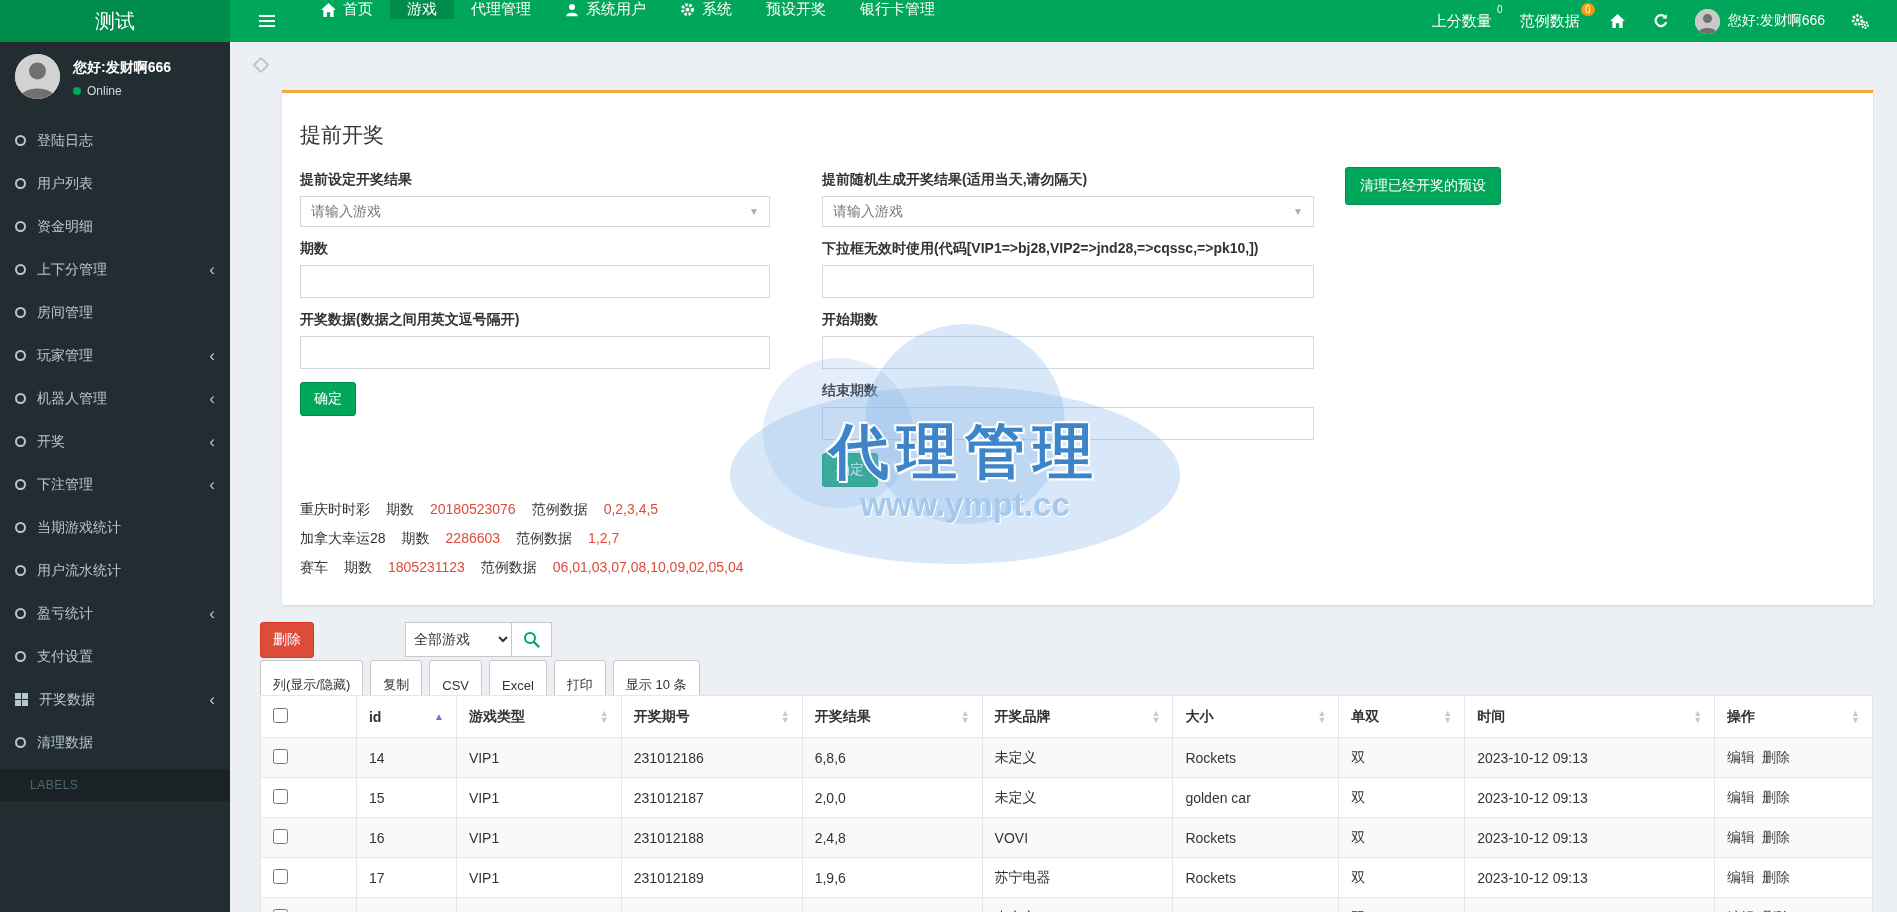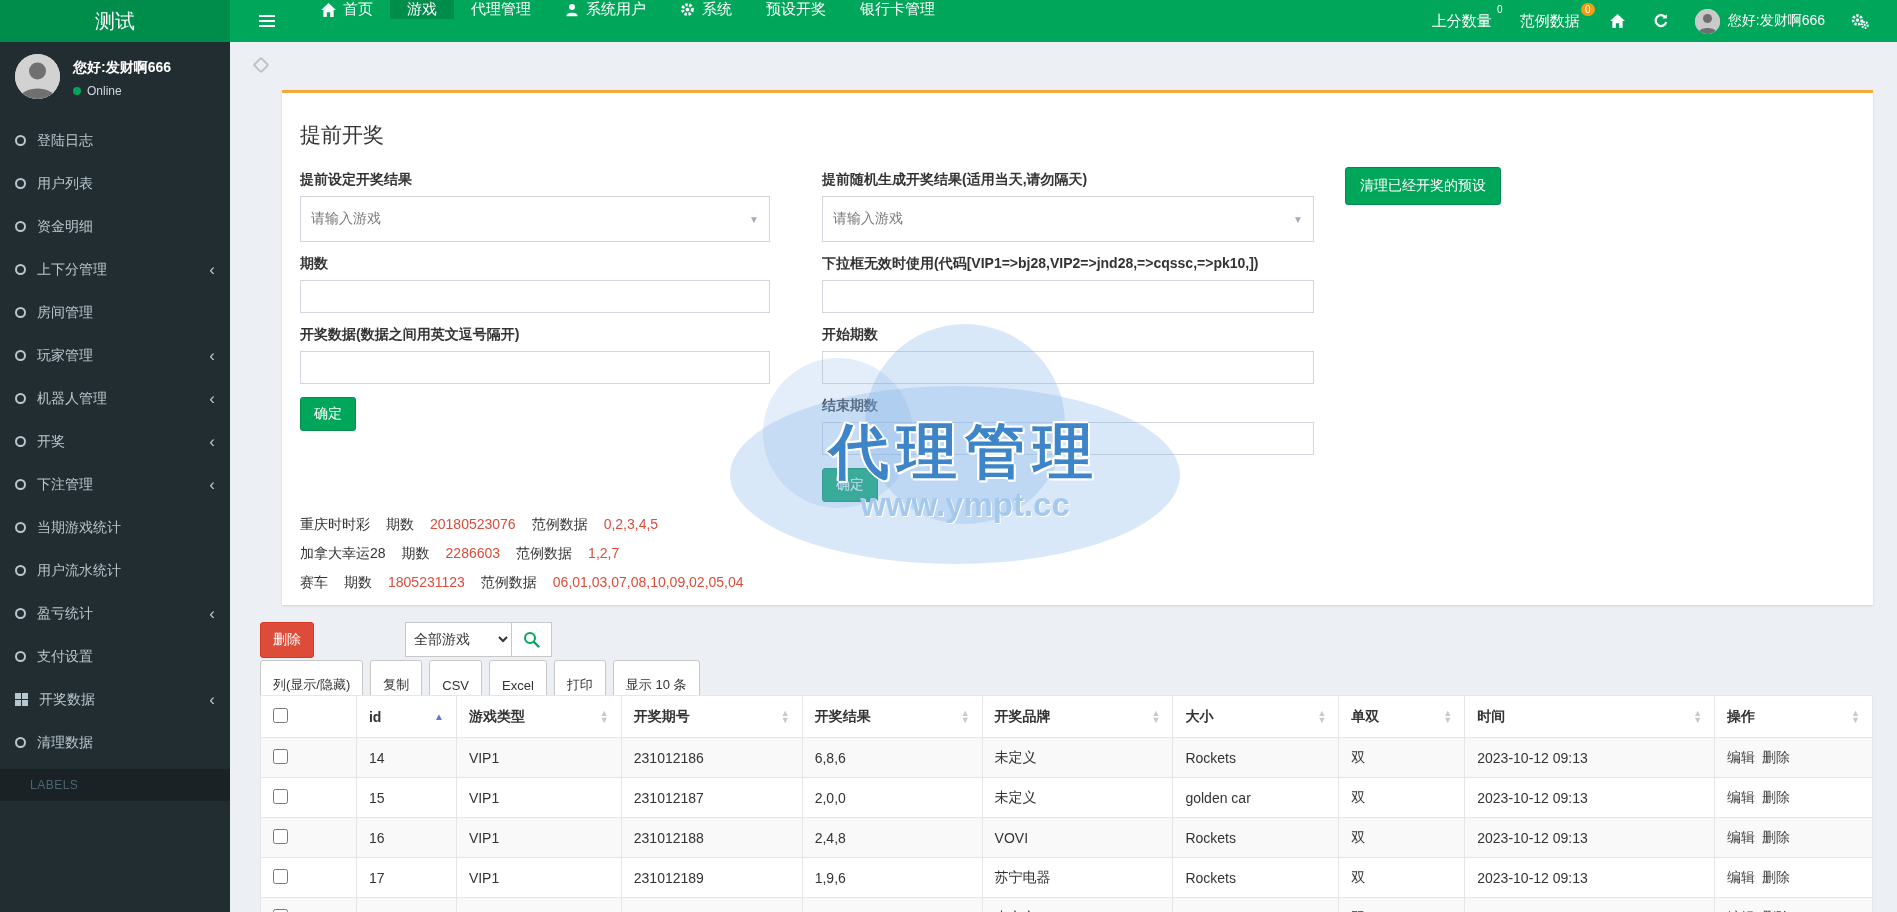"请输入游戏" .selbox { height: 46px -> 31px }
